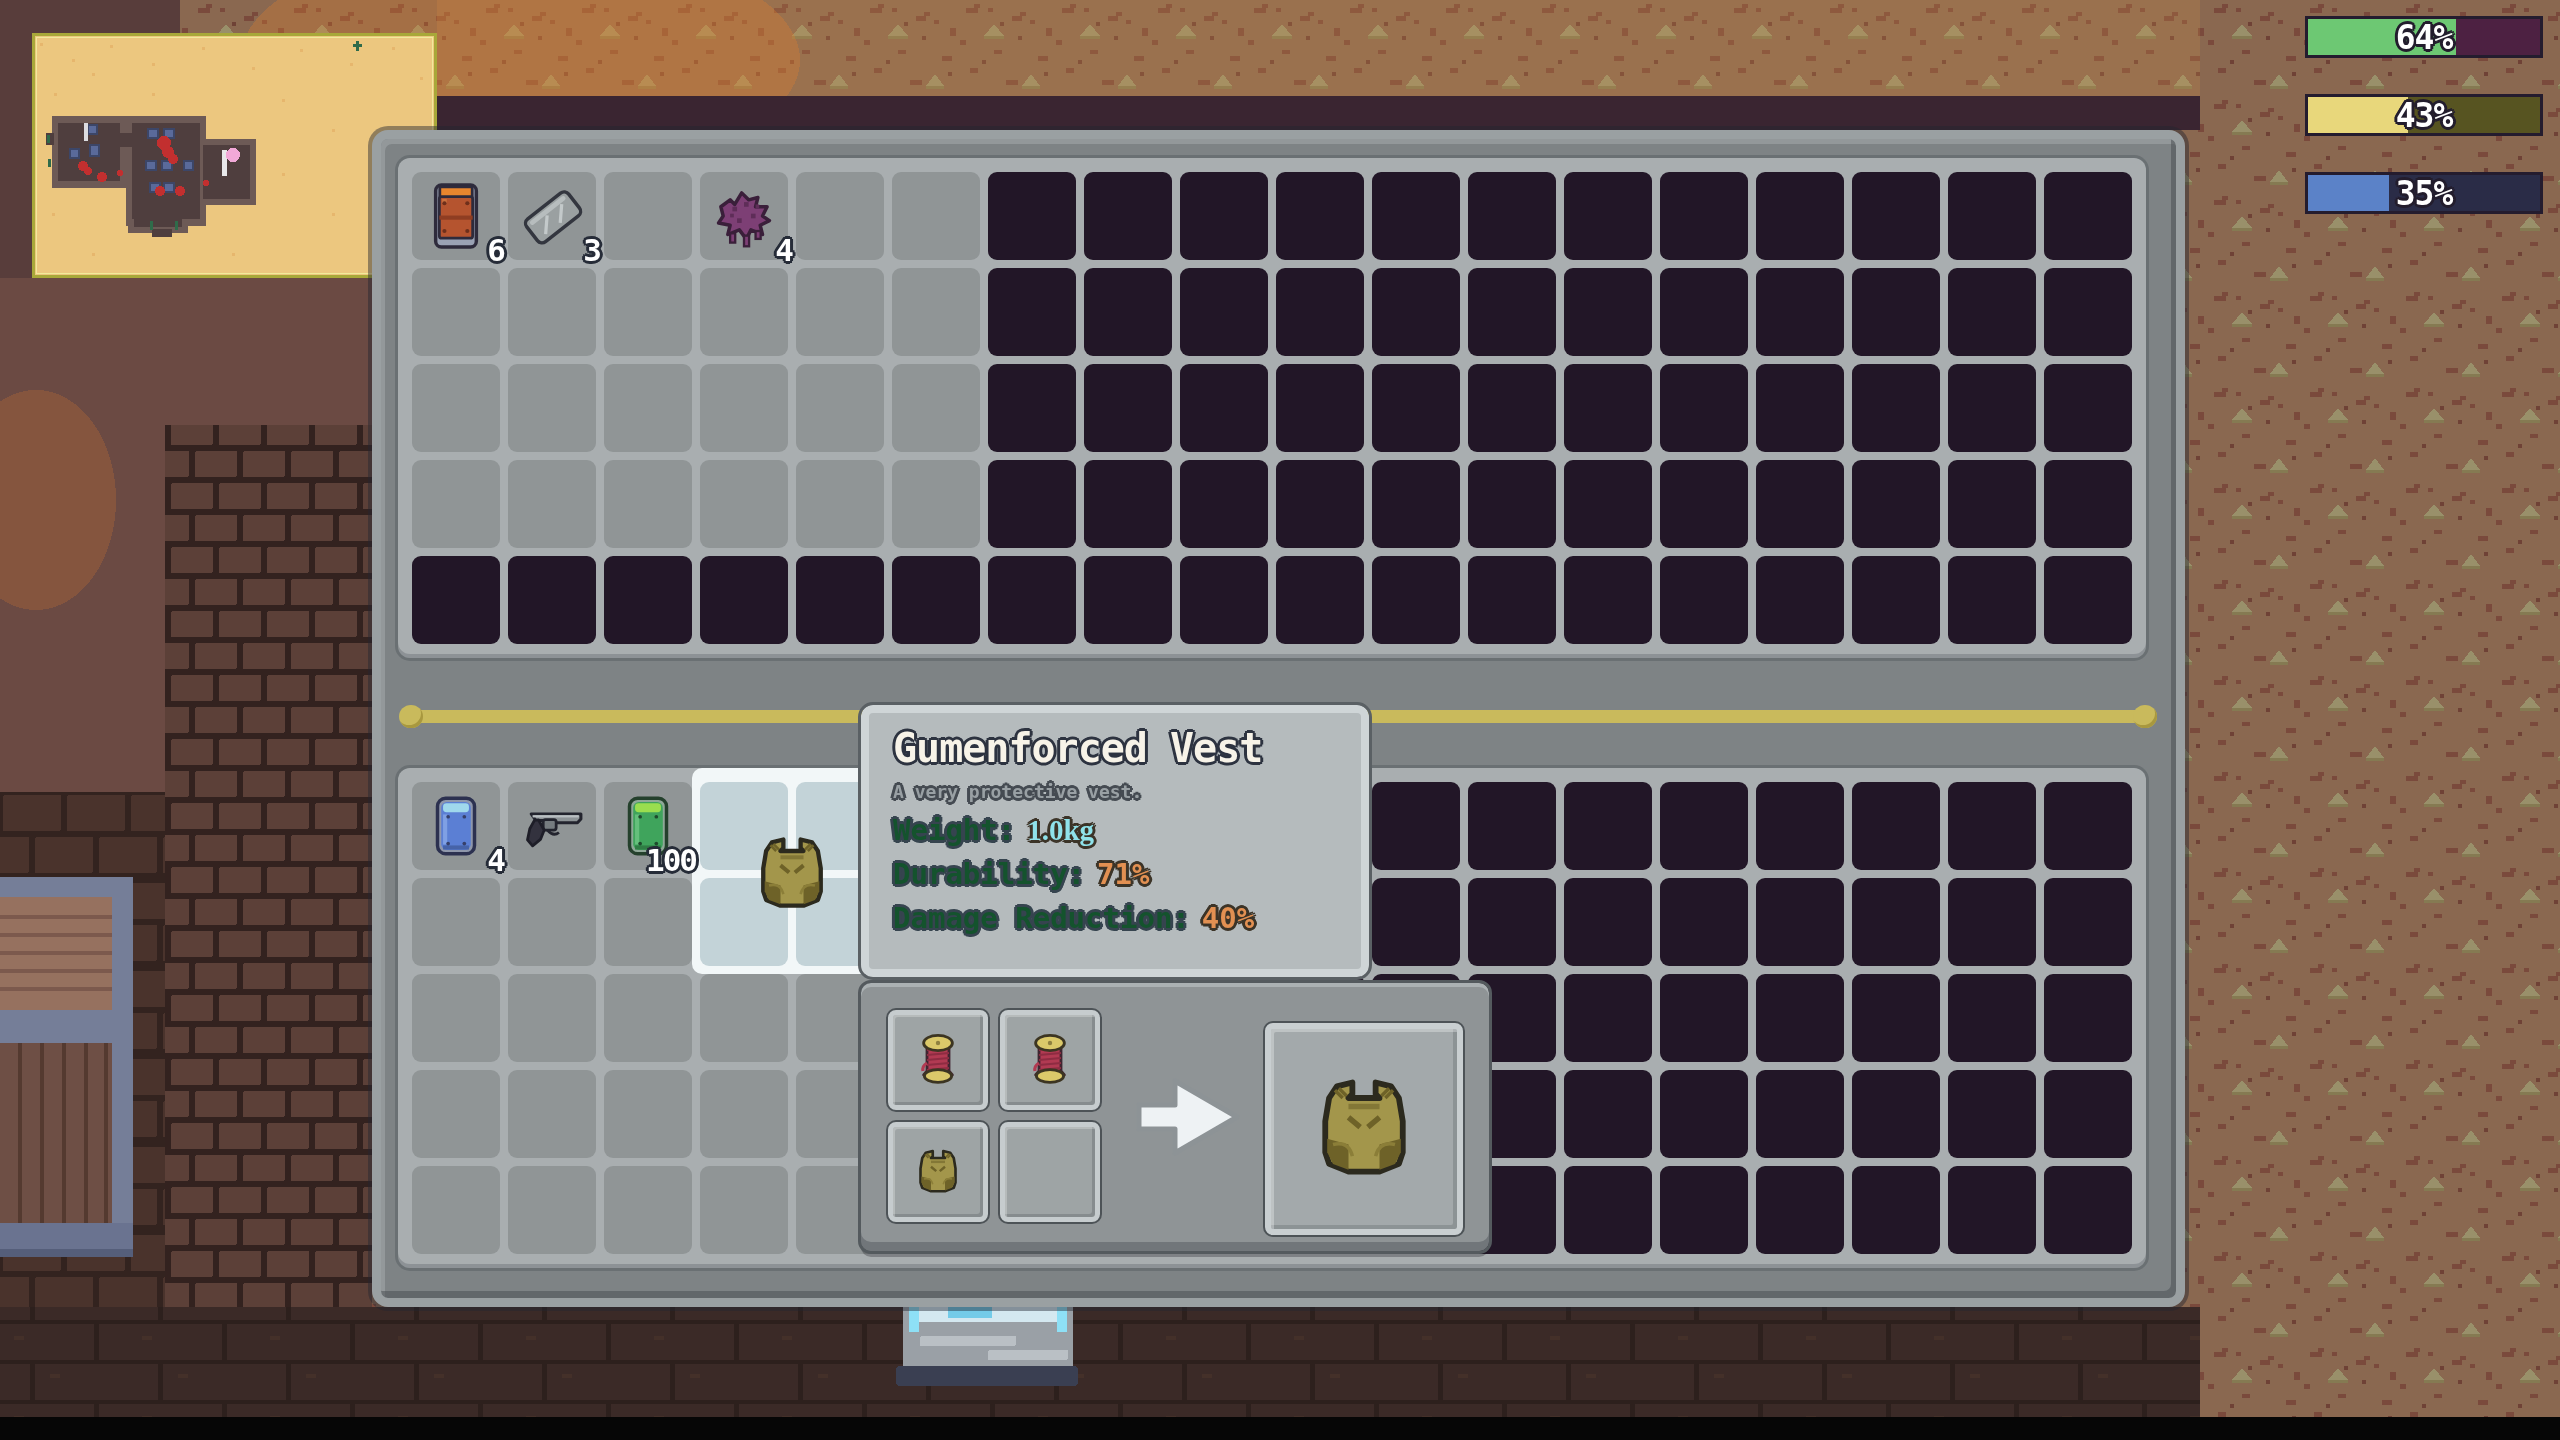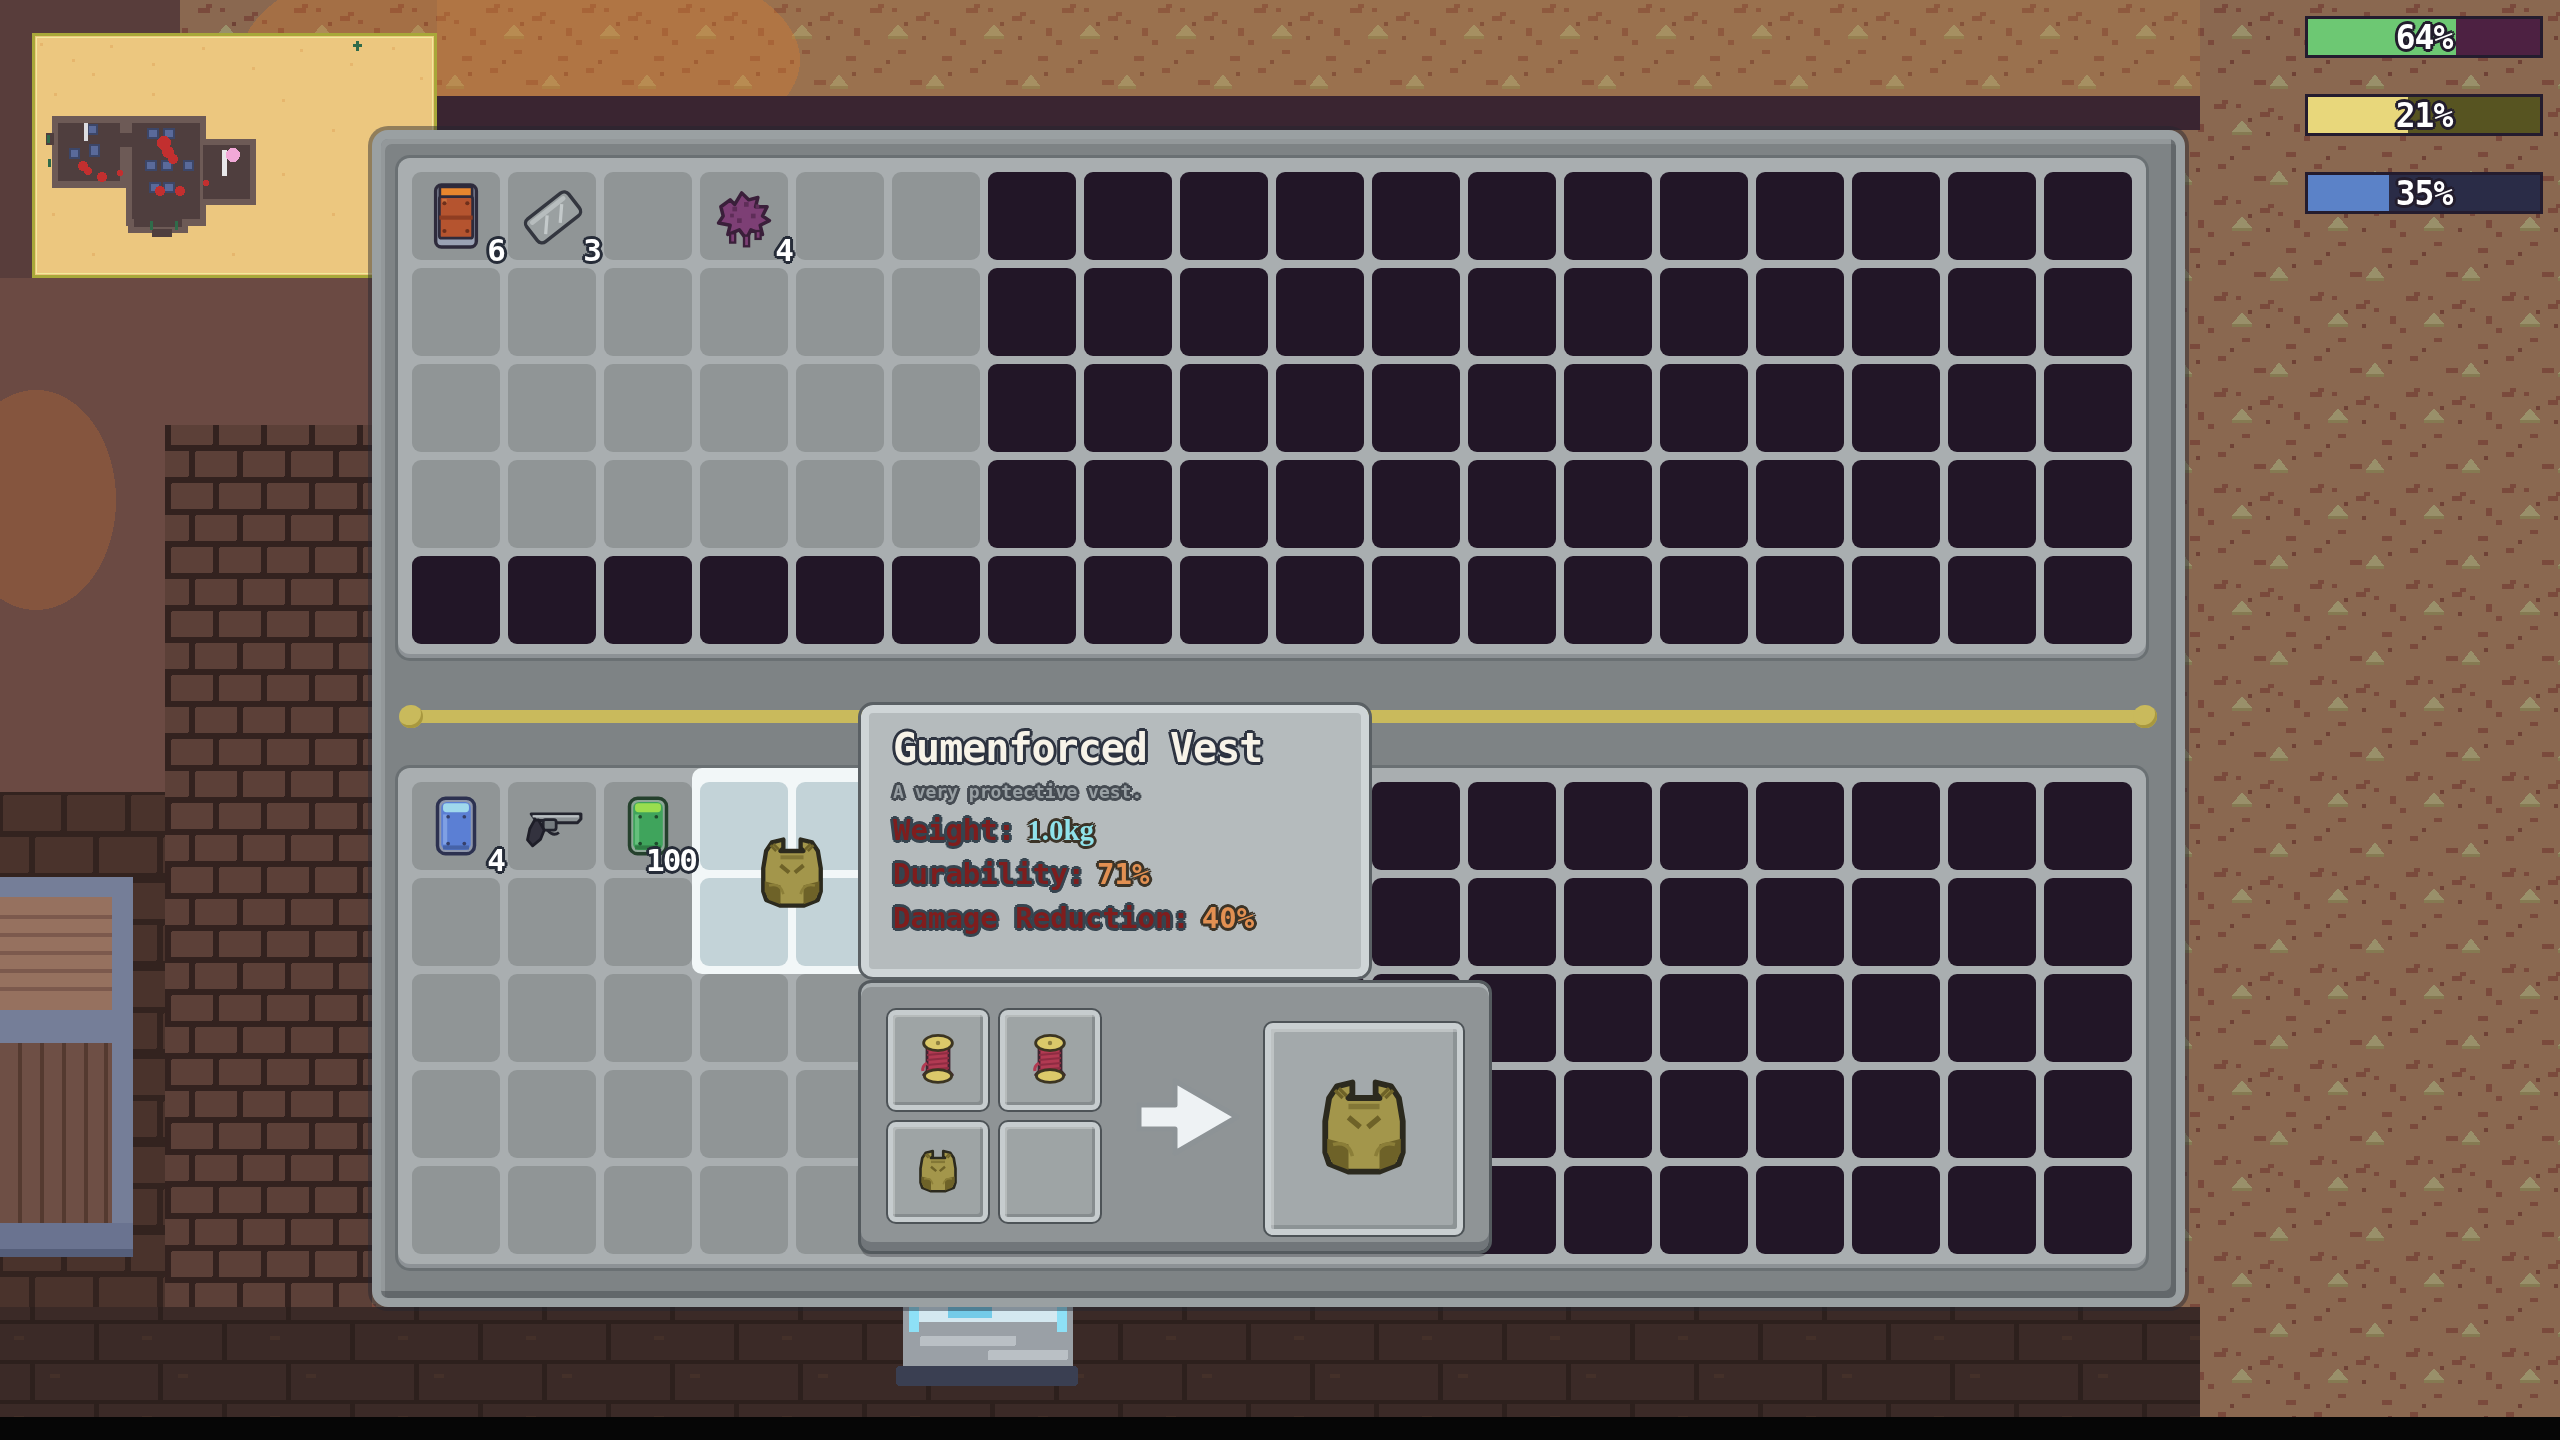"21%" div.hud-label { text: 21% -> 43% }
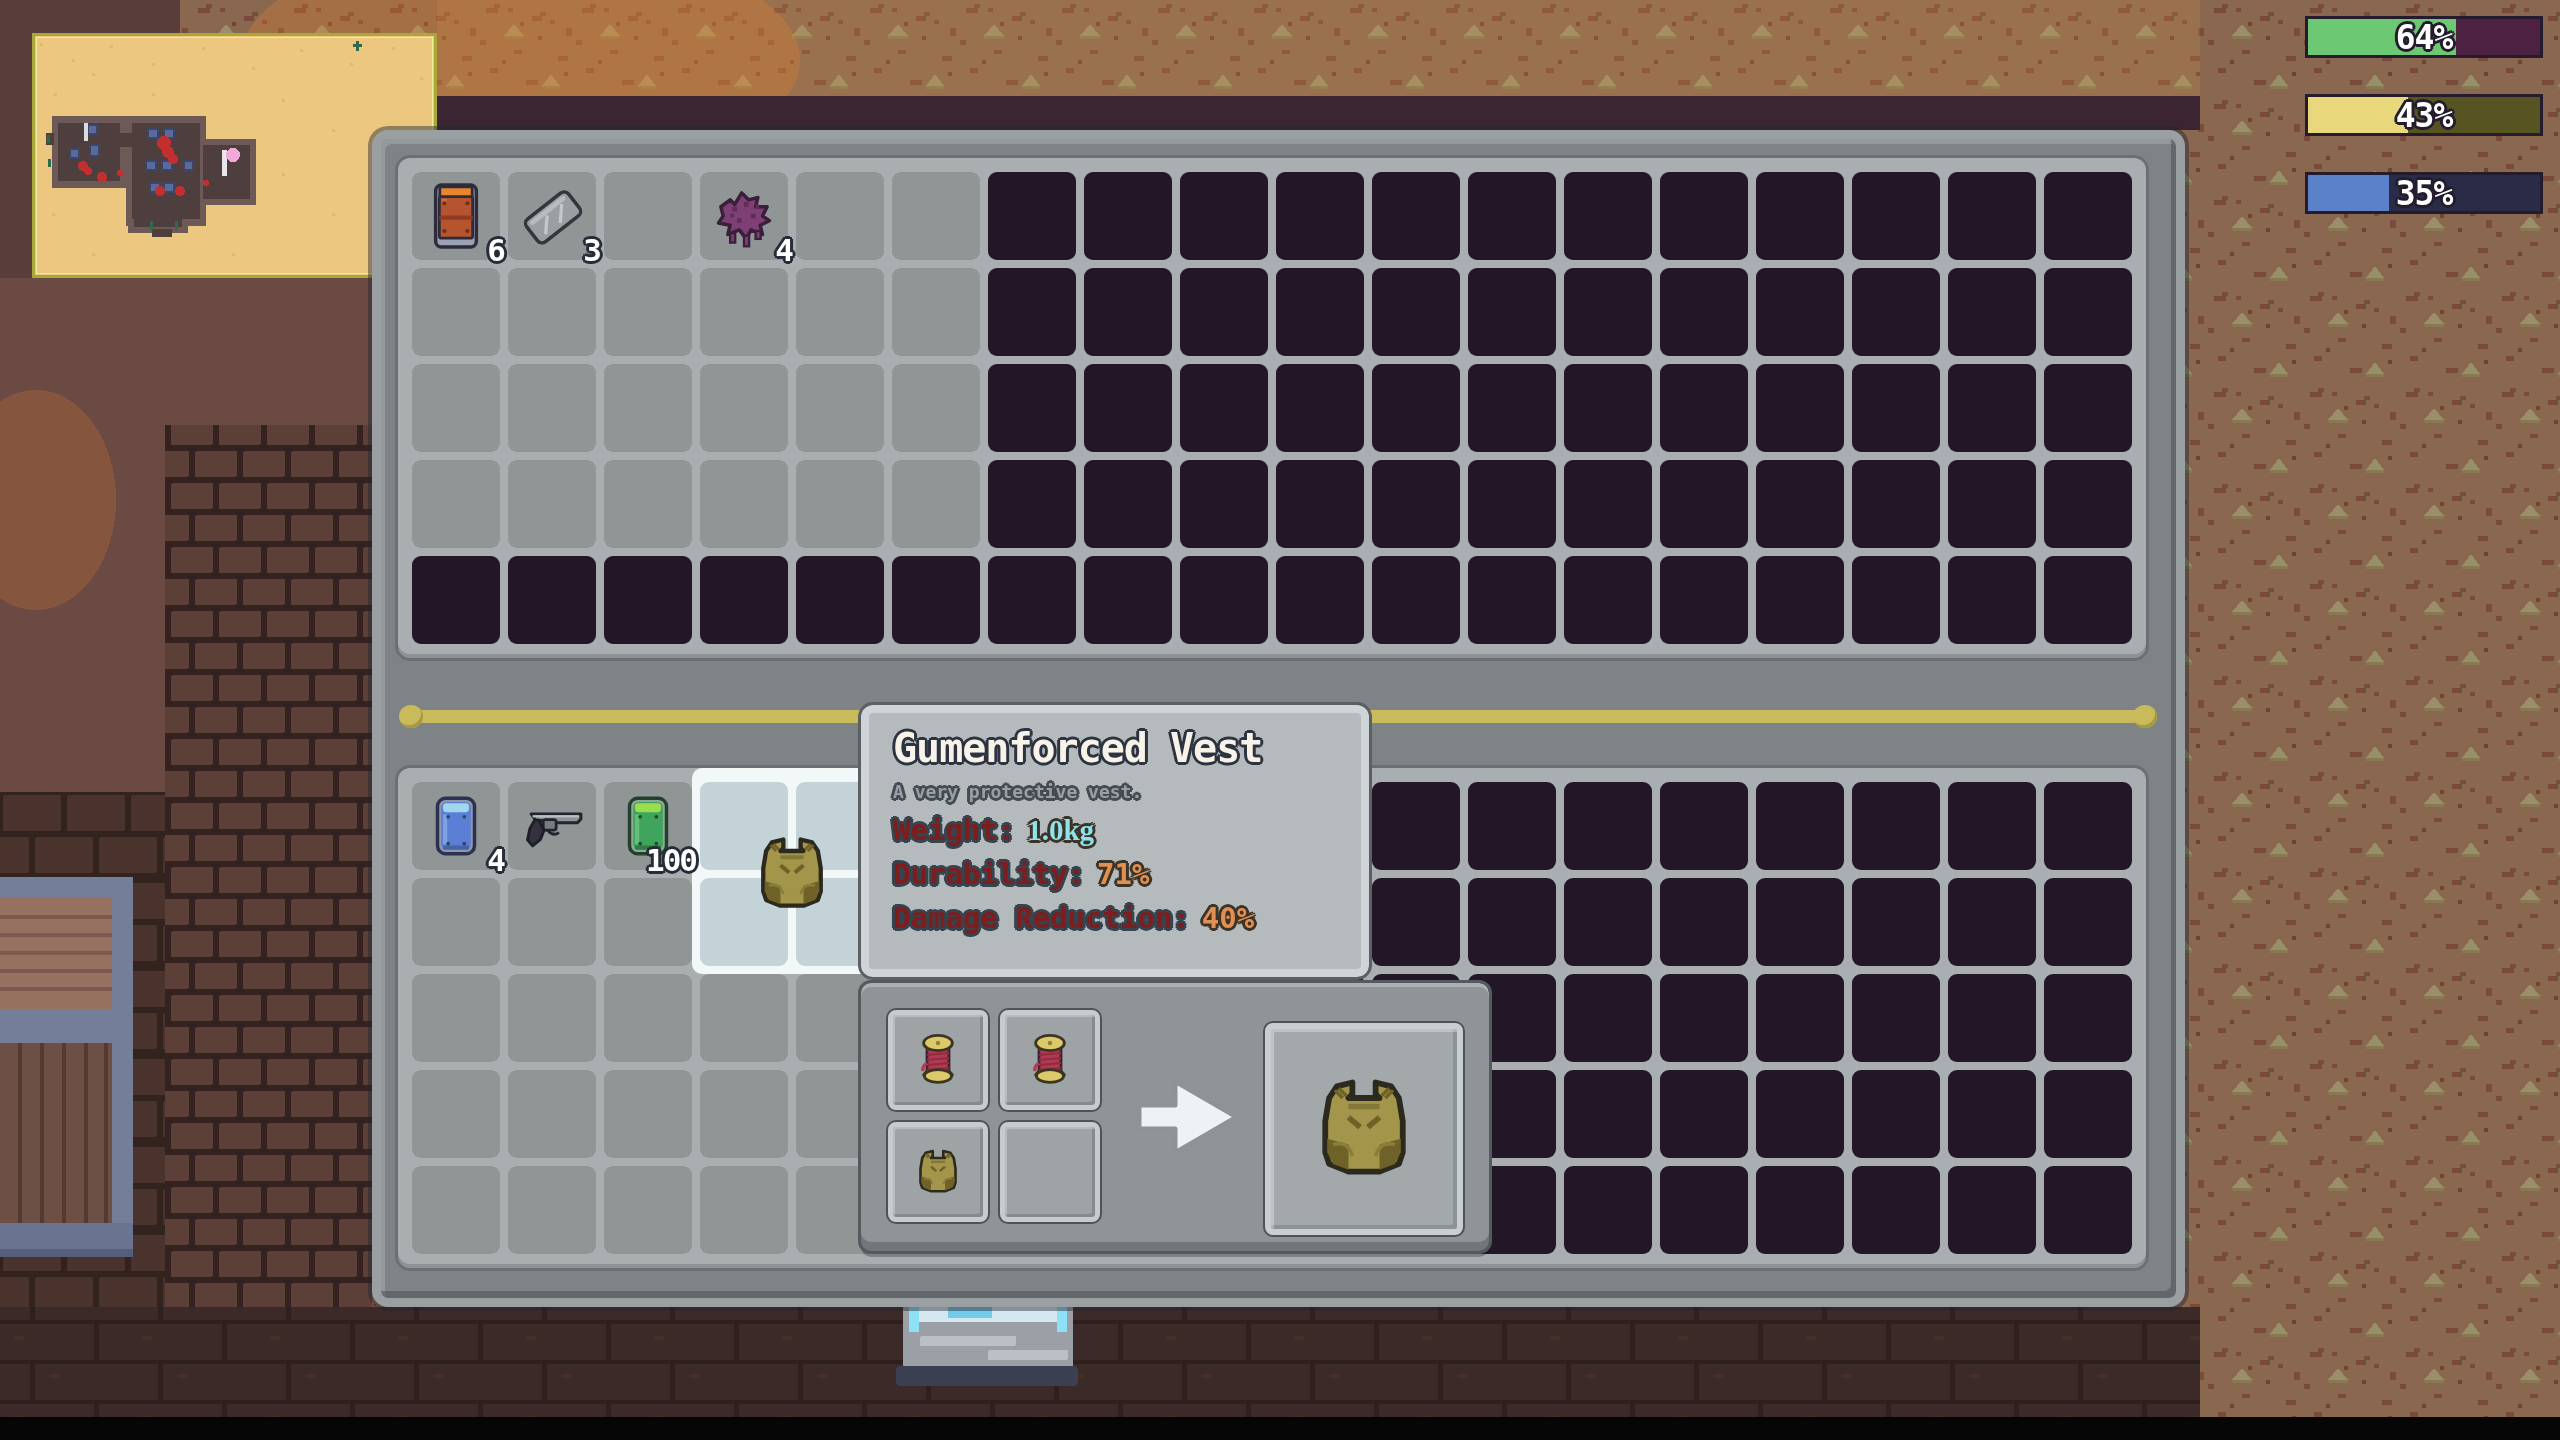"Weight:" .tt-label { color: #7f1d1d -> #14532d }
